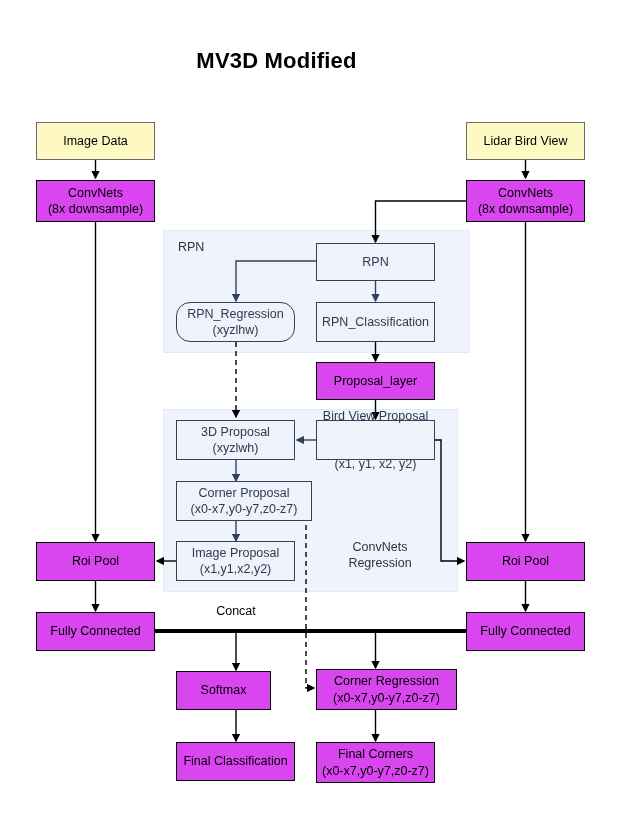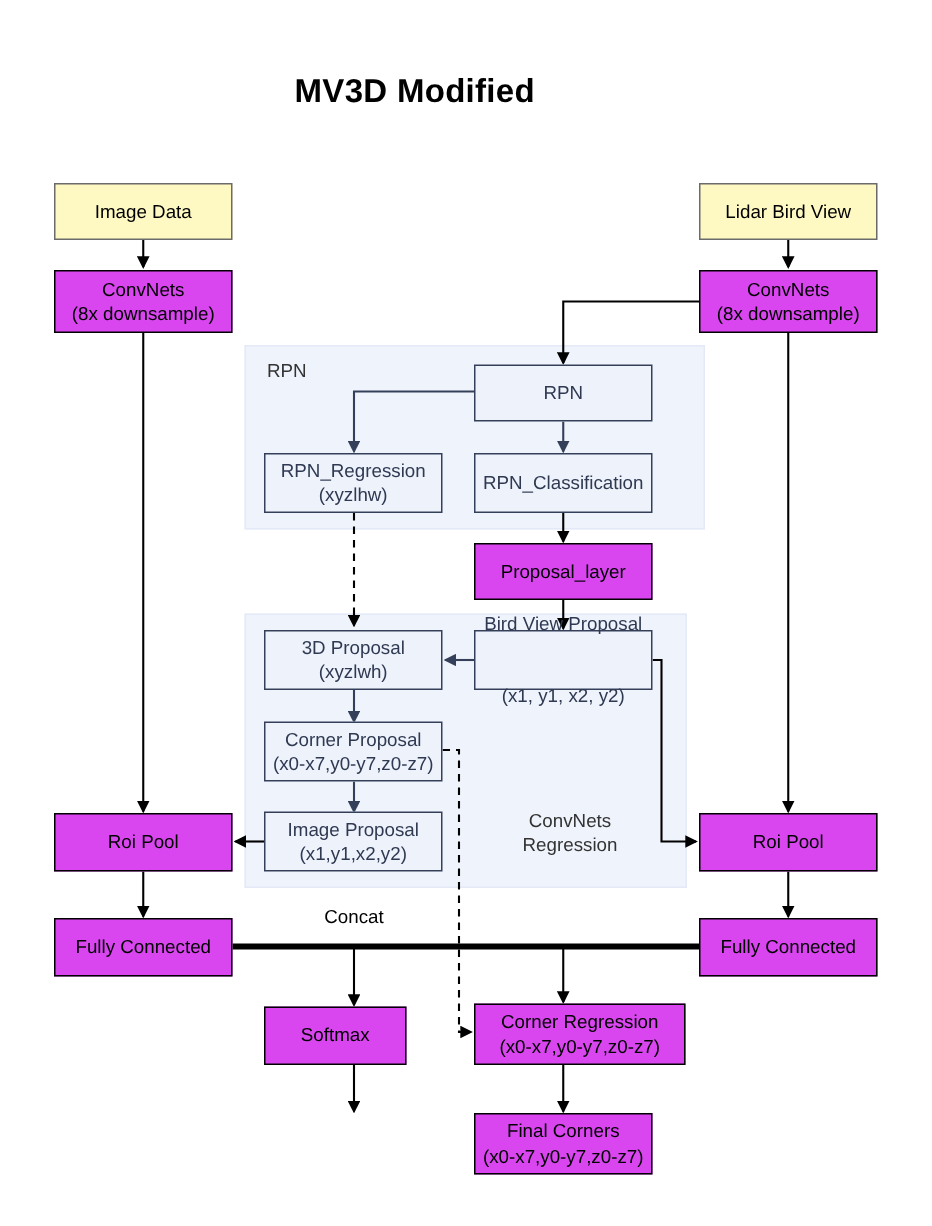"RPN_Regression" div.node { border-radius: none -> 14px }
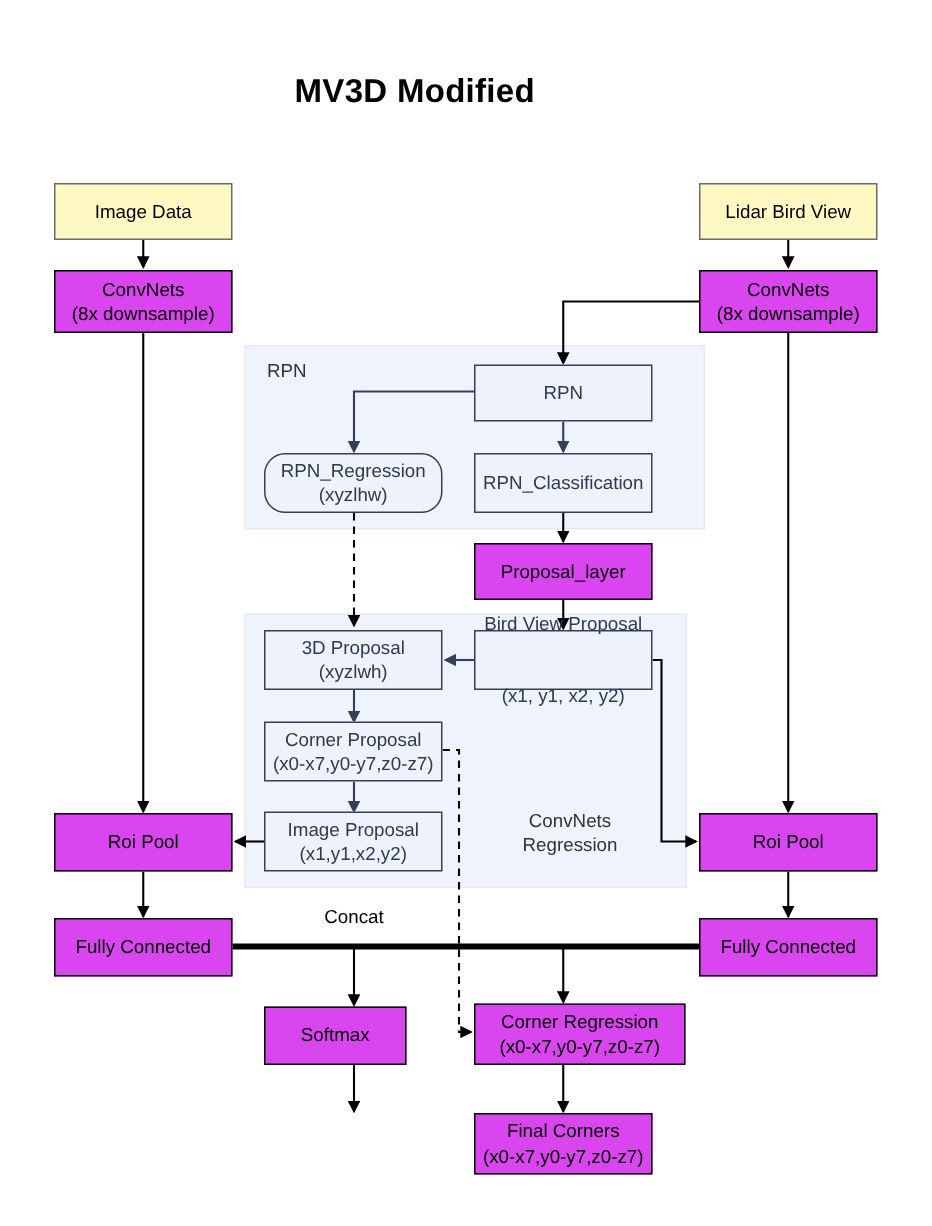"Corner Proposal" div.node { width: 119px -> 136px }
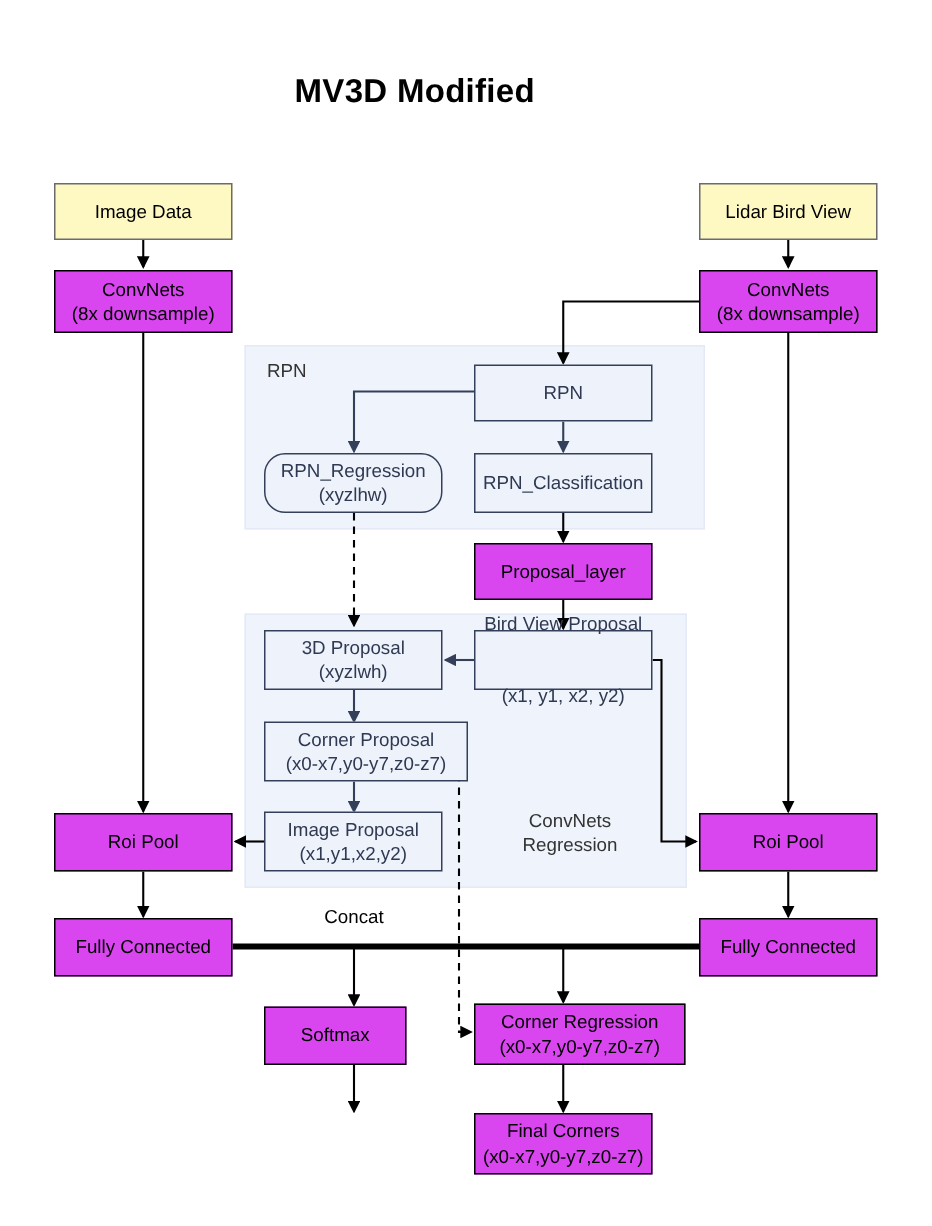"Final Classification" div.node { html: none -> <div> <span>Final Classification</span> </div> }
